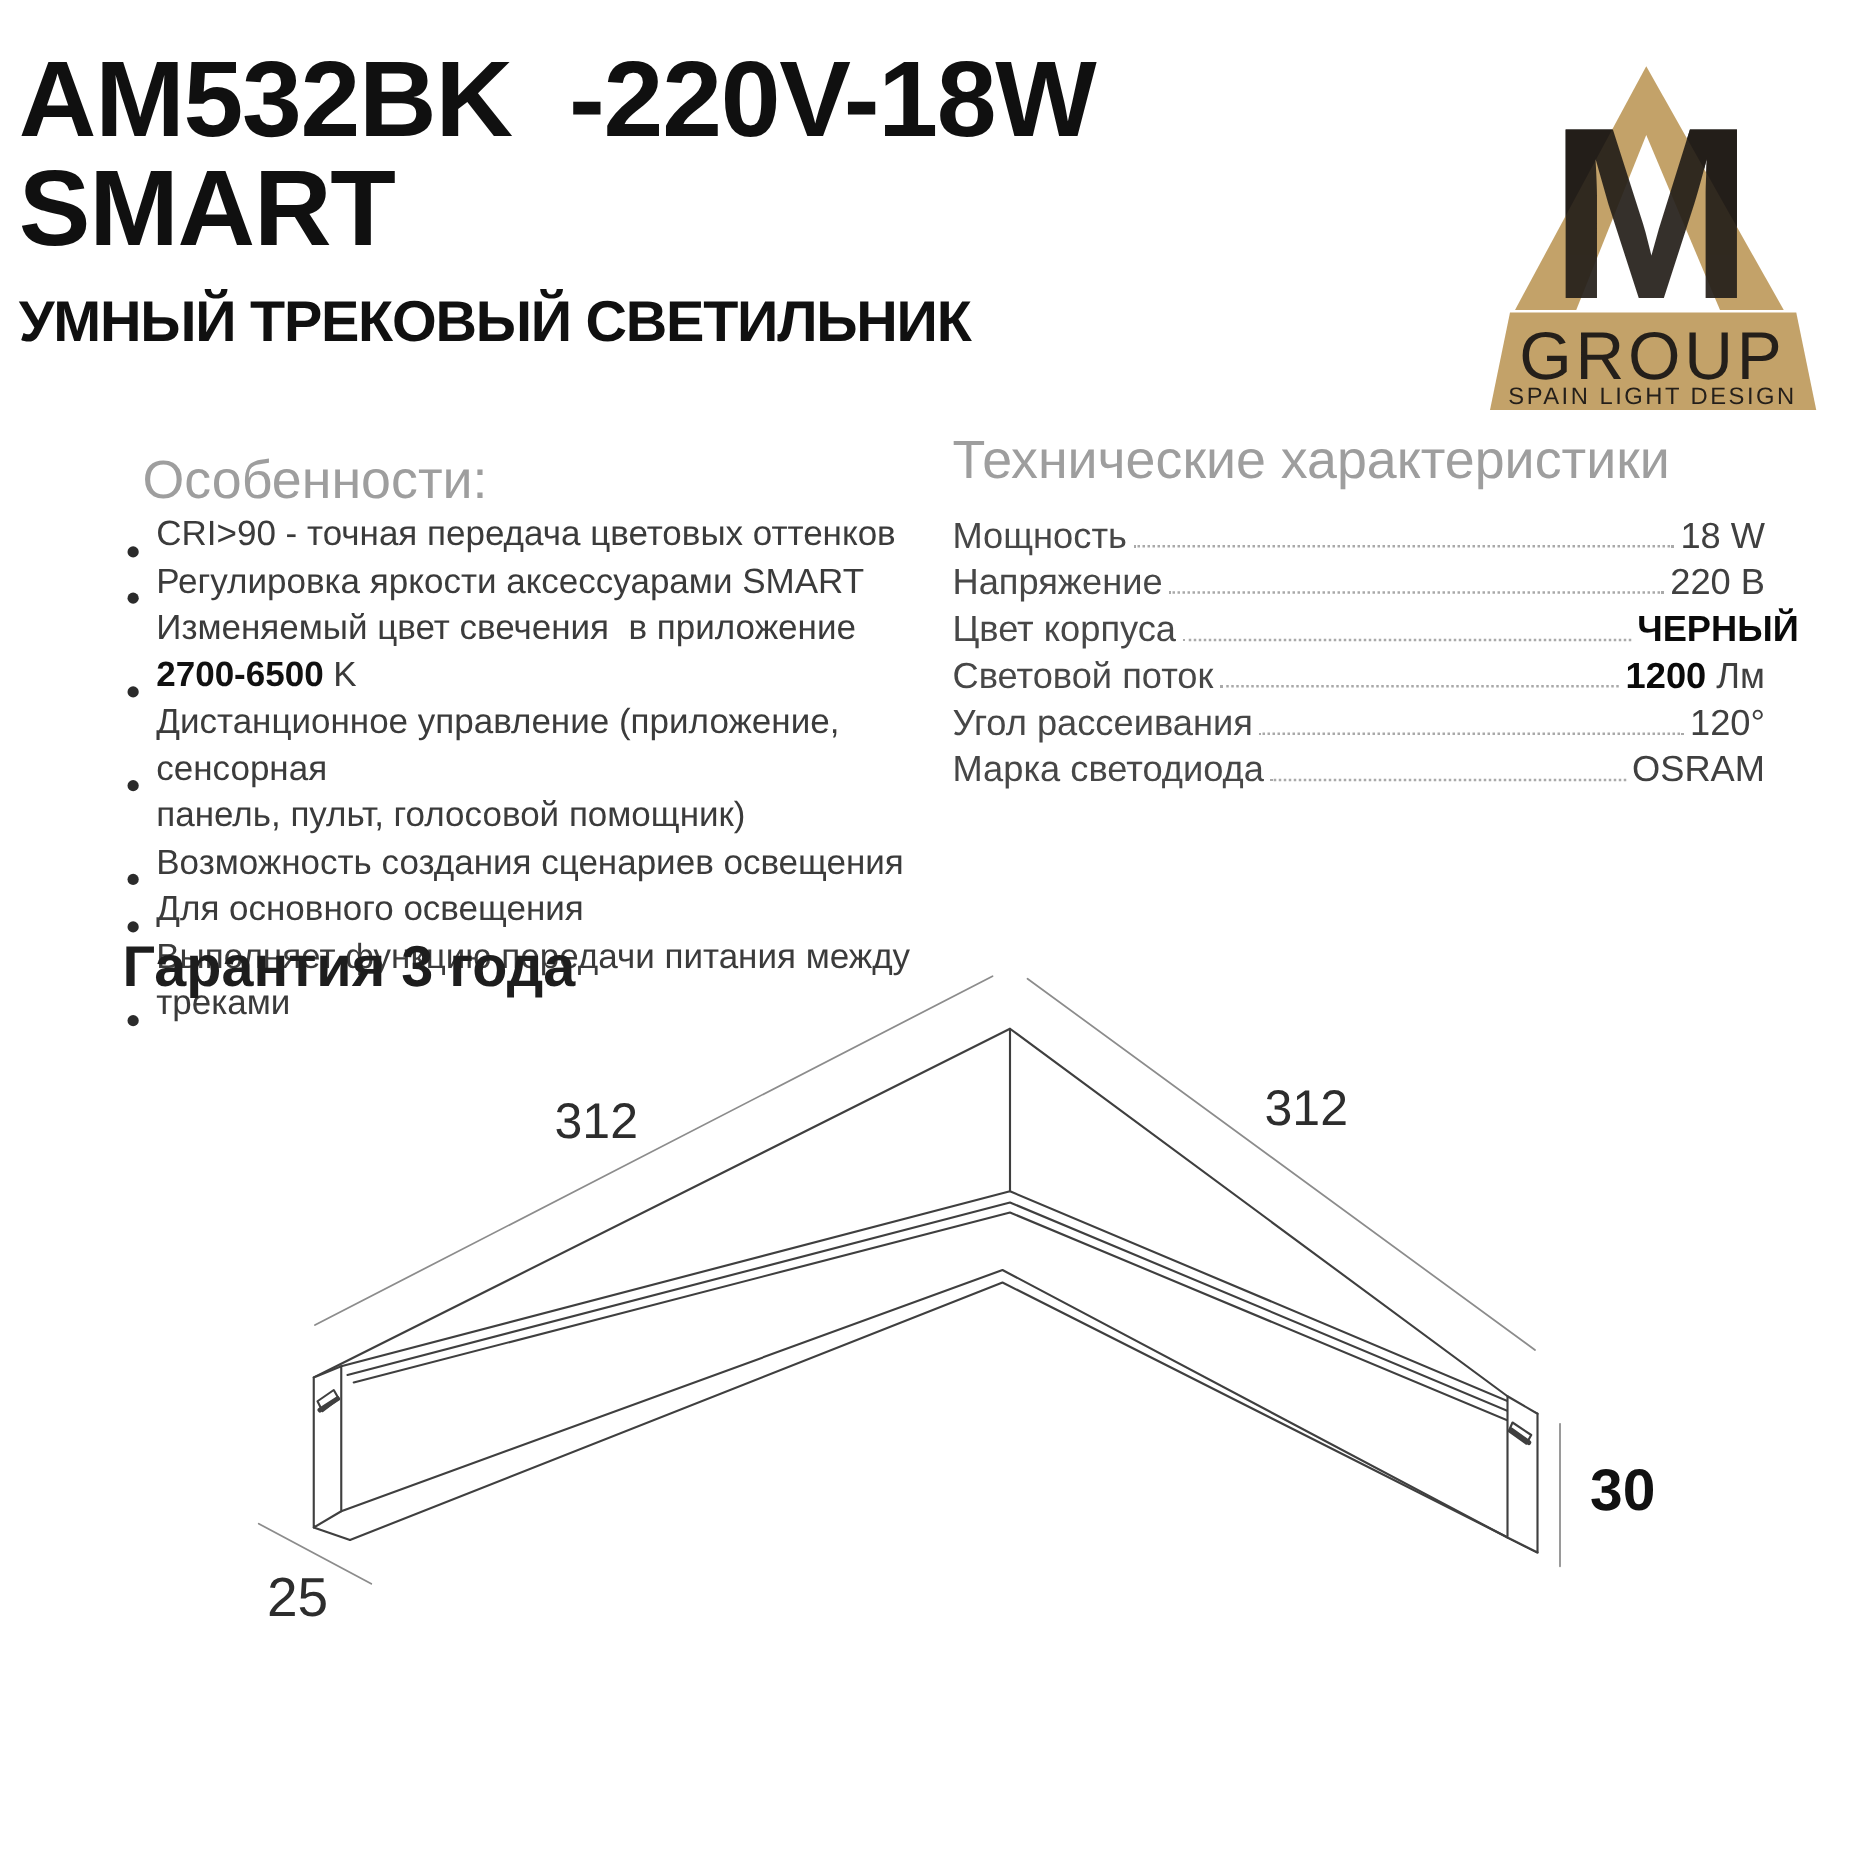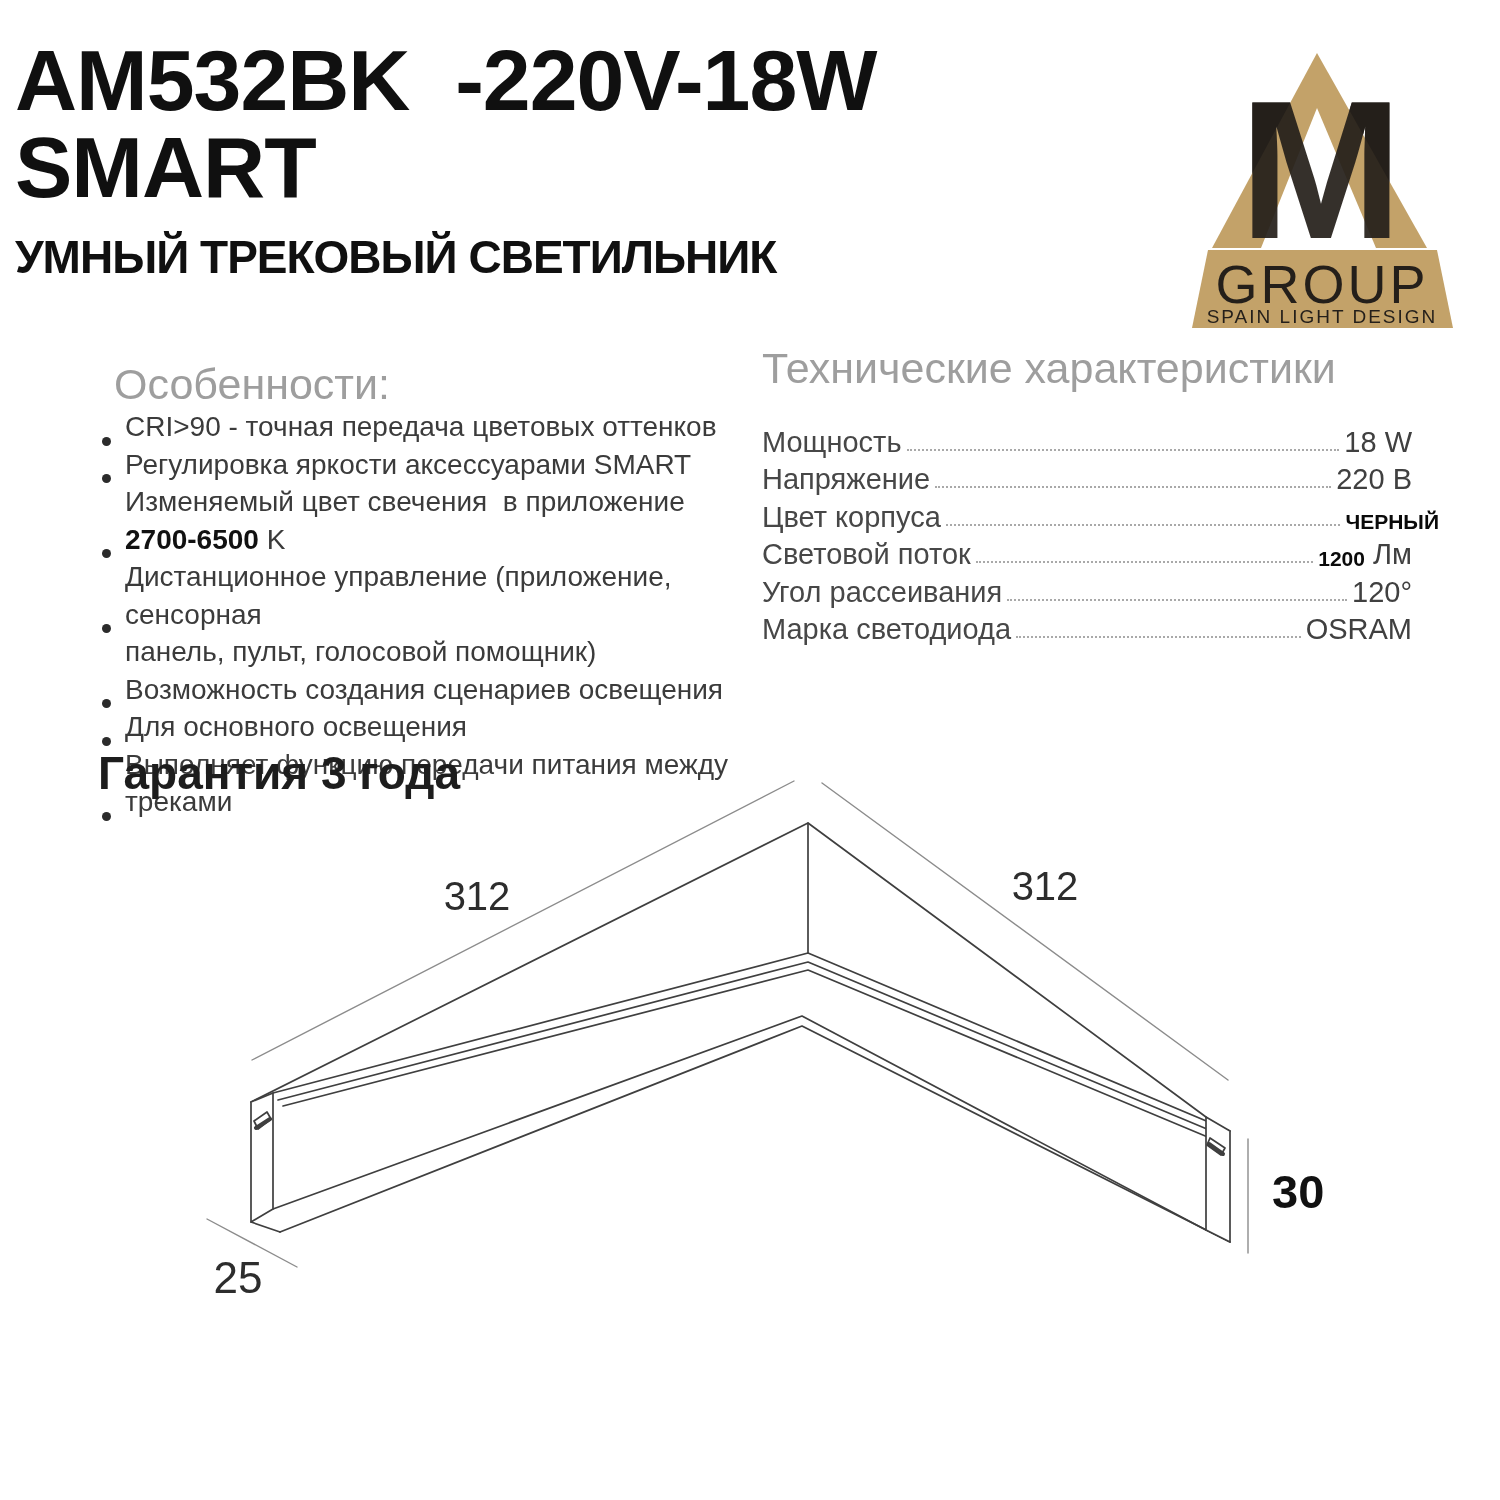"Мощность" .specs { top: 421px -> 408px }
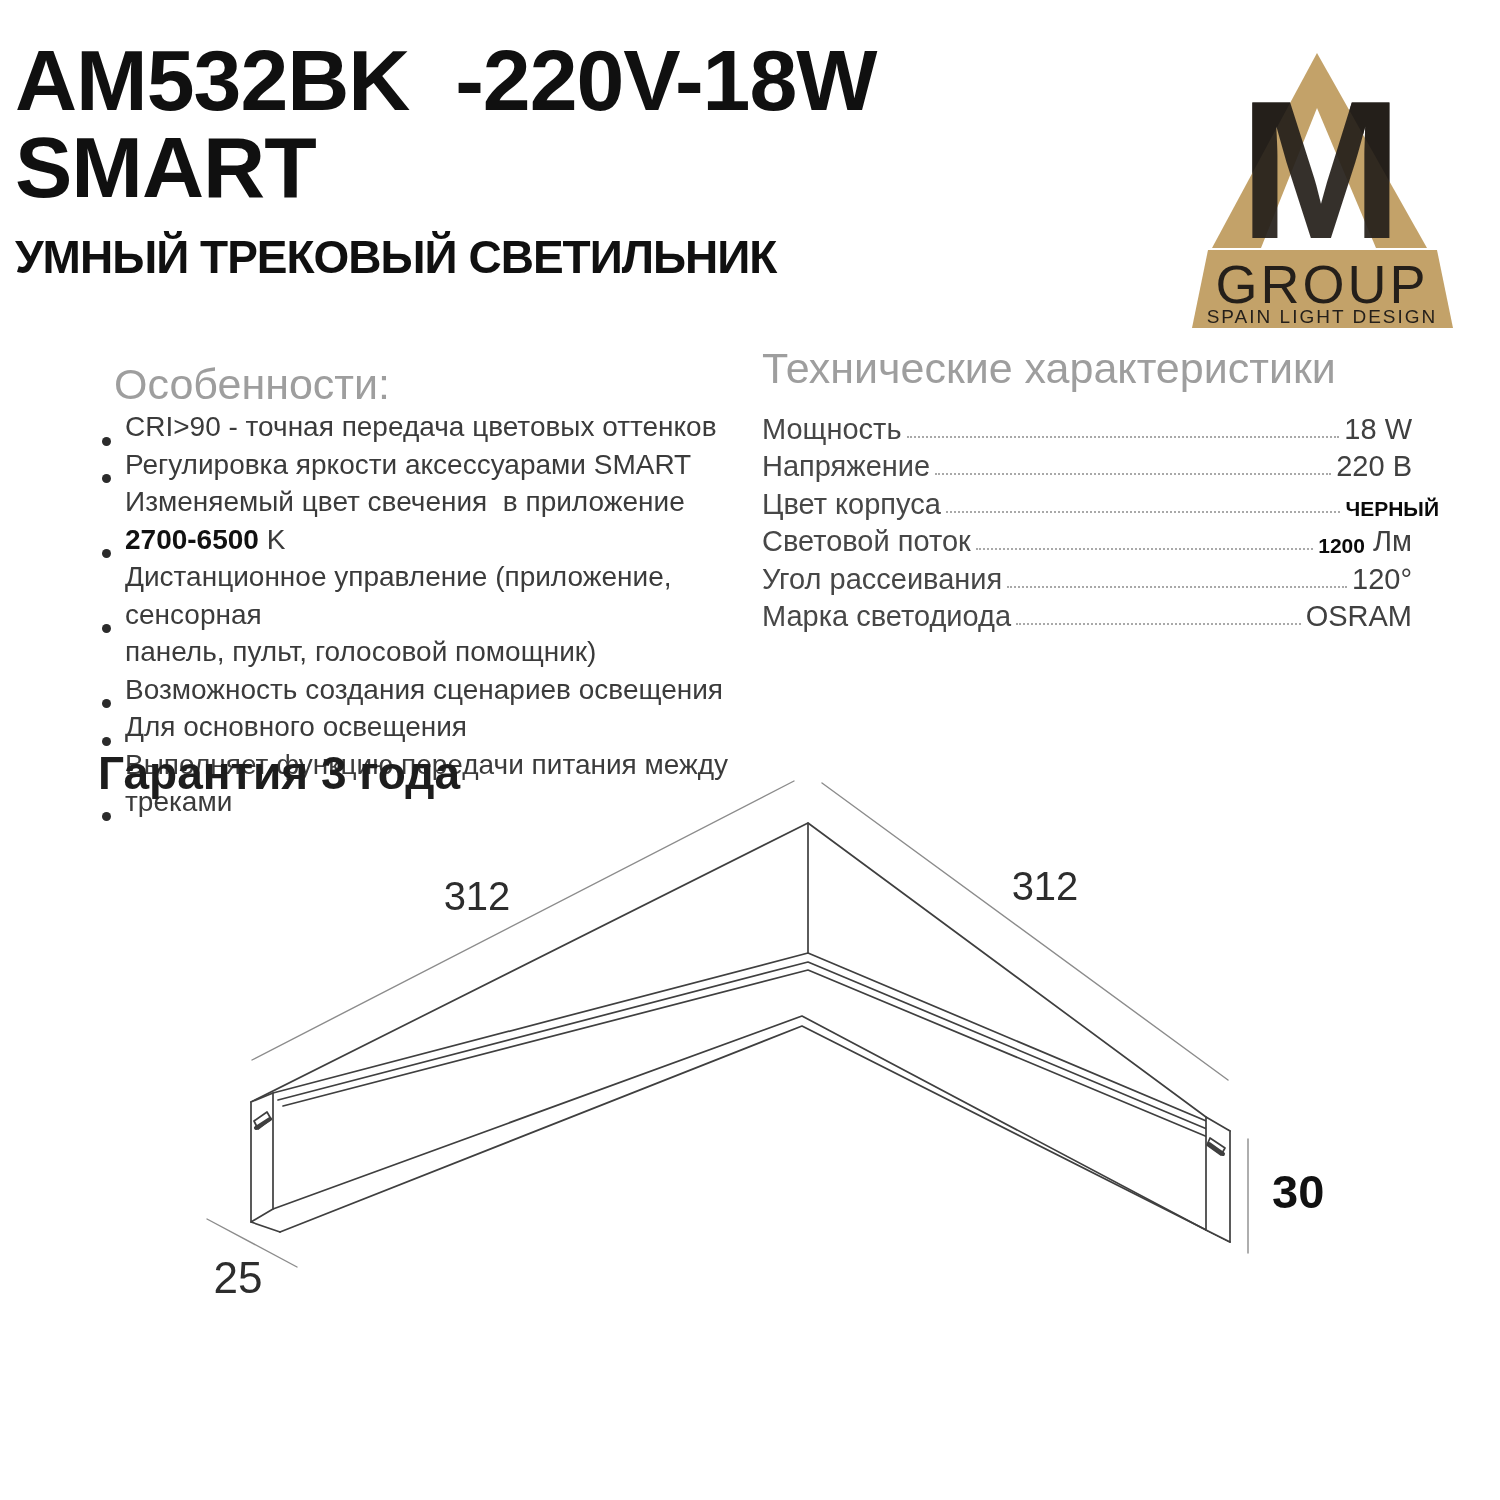"ЧЕРНЫЙ" .v-strong { font-size: 21px -> 29px }
